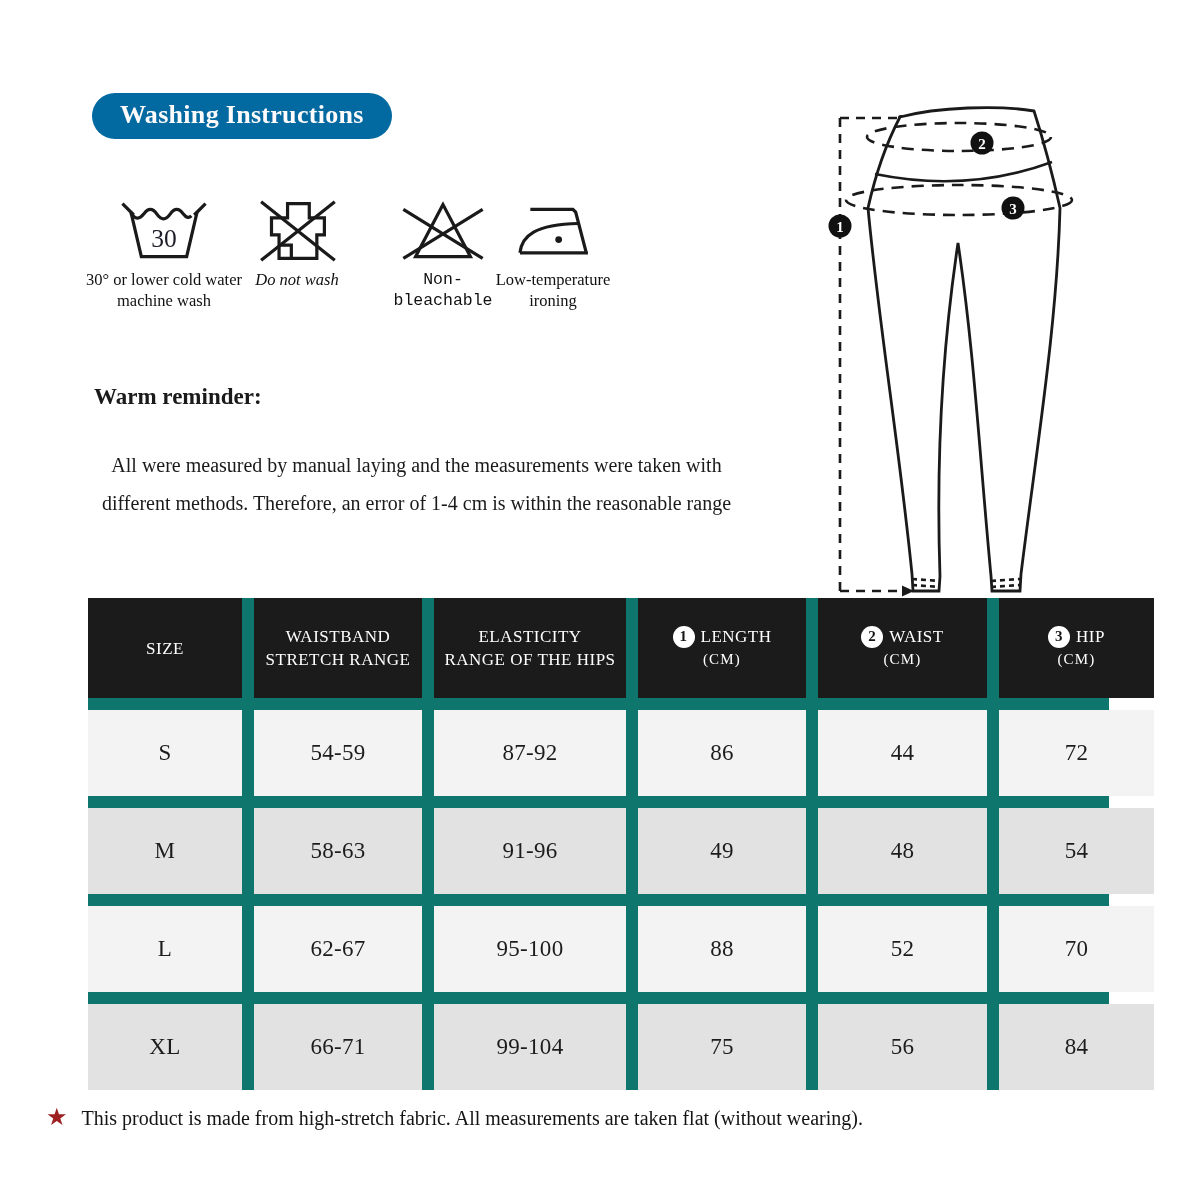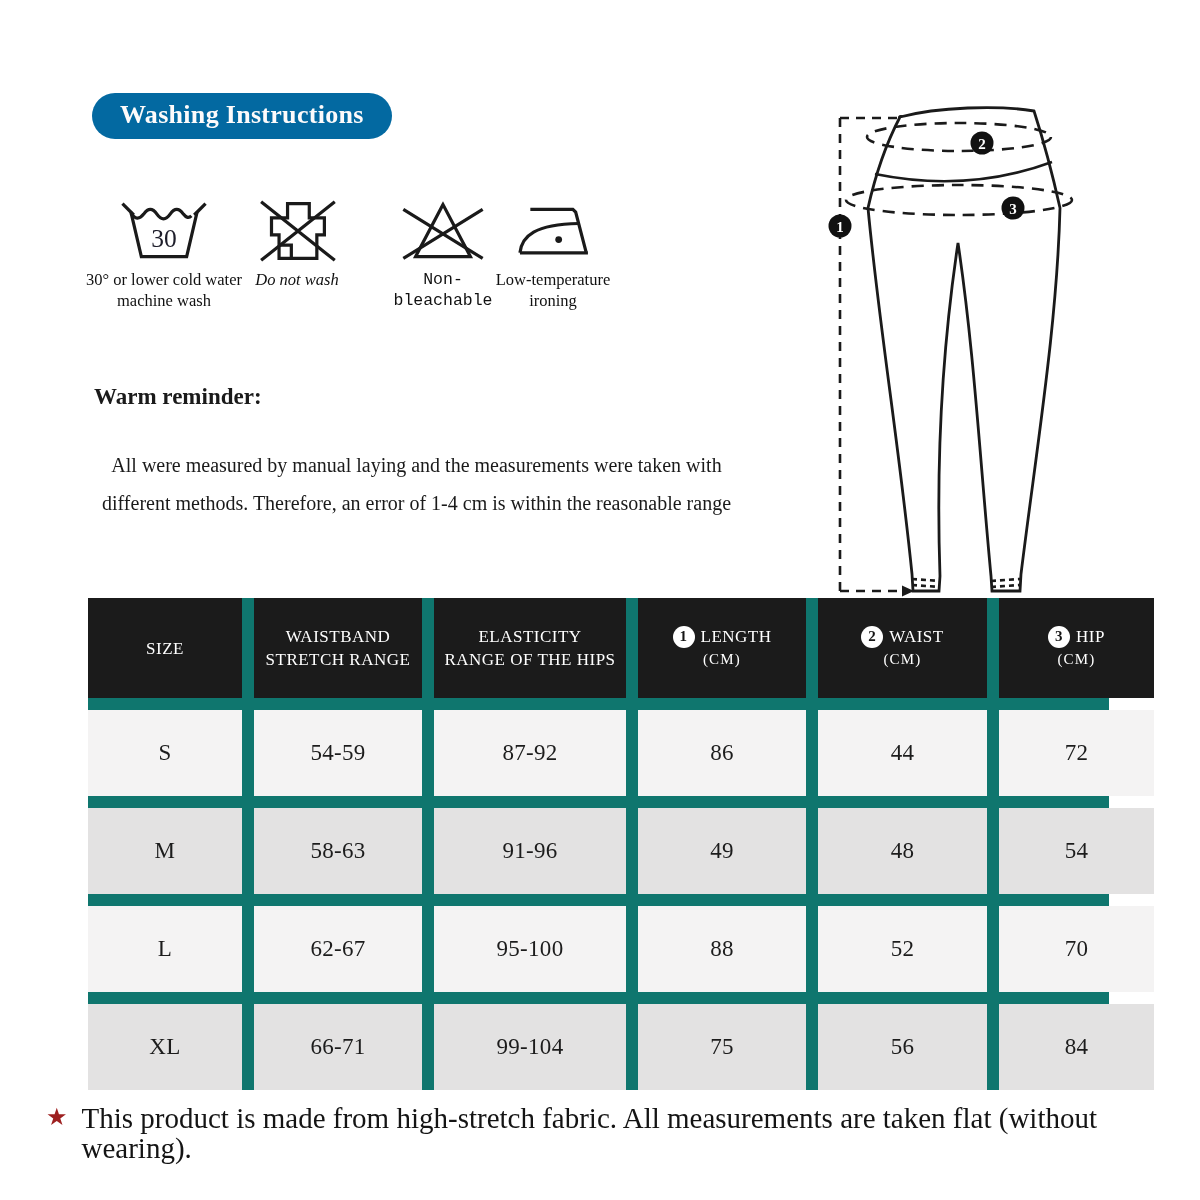"This product is made from" .footnote .note-text { font-size: 29px -> 20px }
